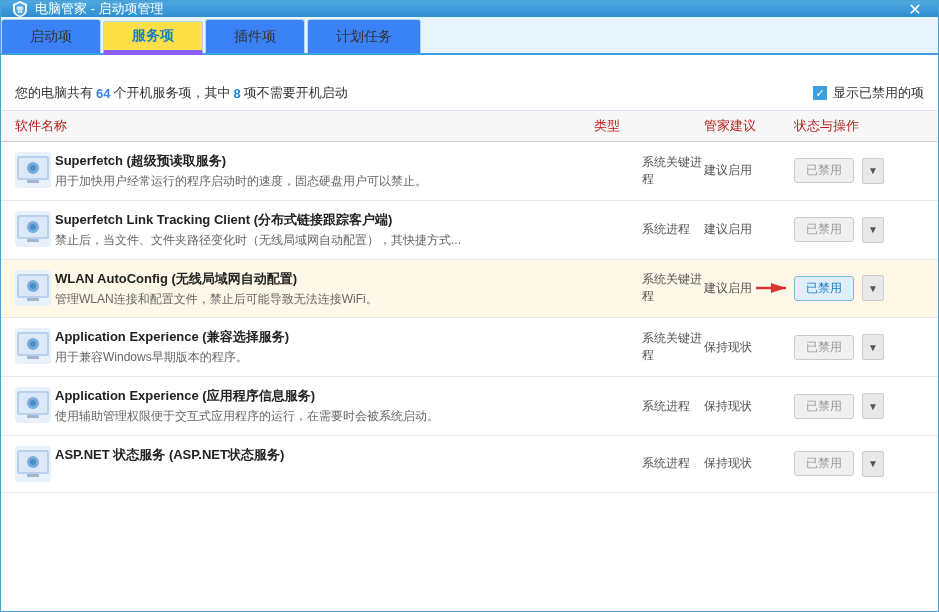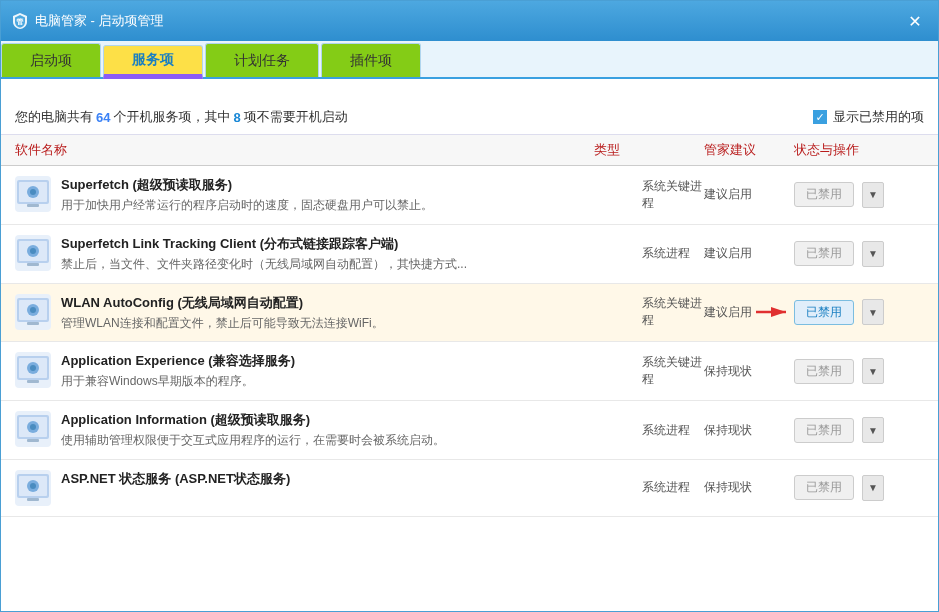"电脑管家 - 启动项管理" .title-bar { height: 40px -> 16px }
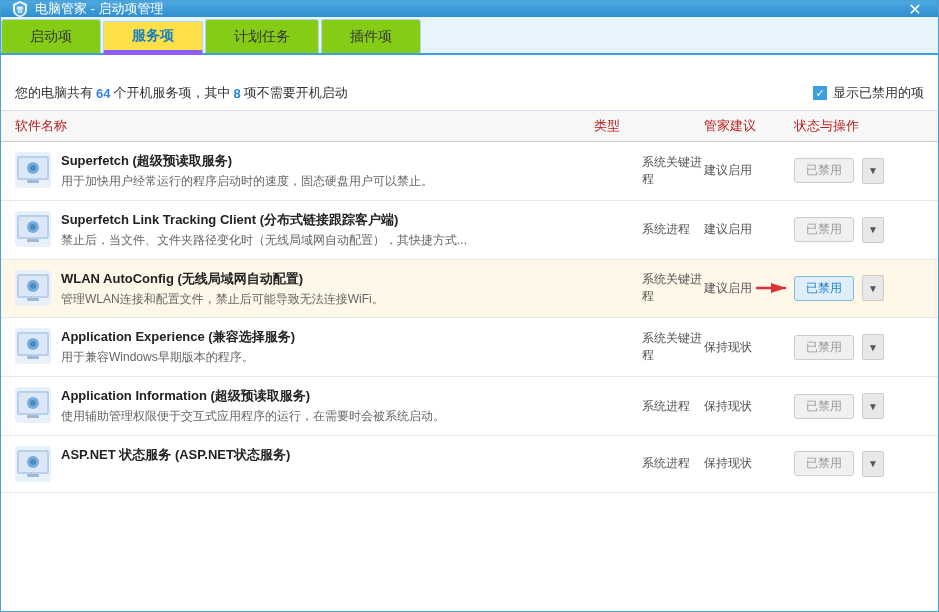"启动项" .tab { background: #84cc16 -> #3b82f6 }
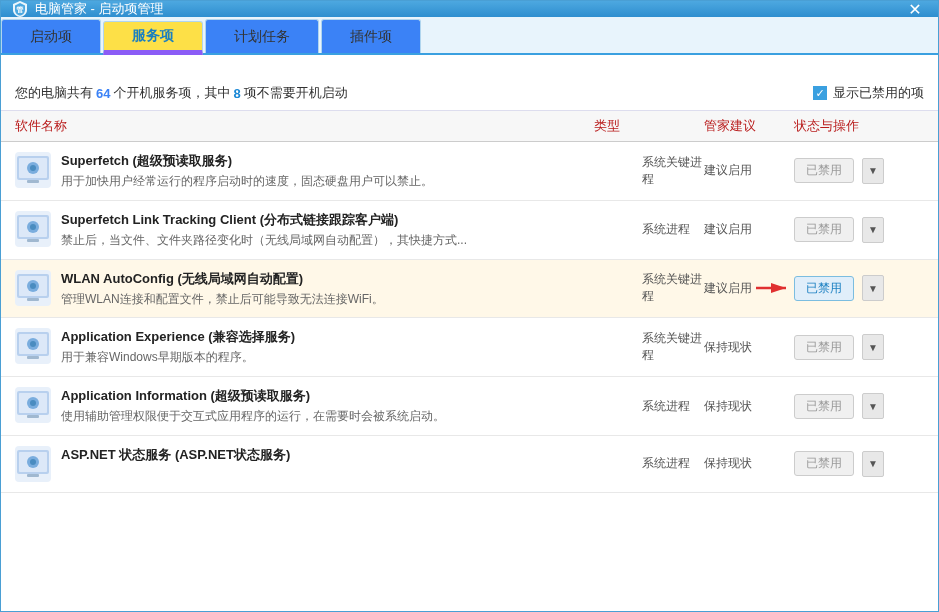"计划任务" div.tab { order: before "插件项" -> after "插件项" }
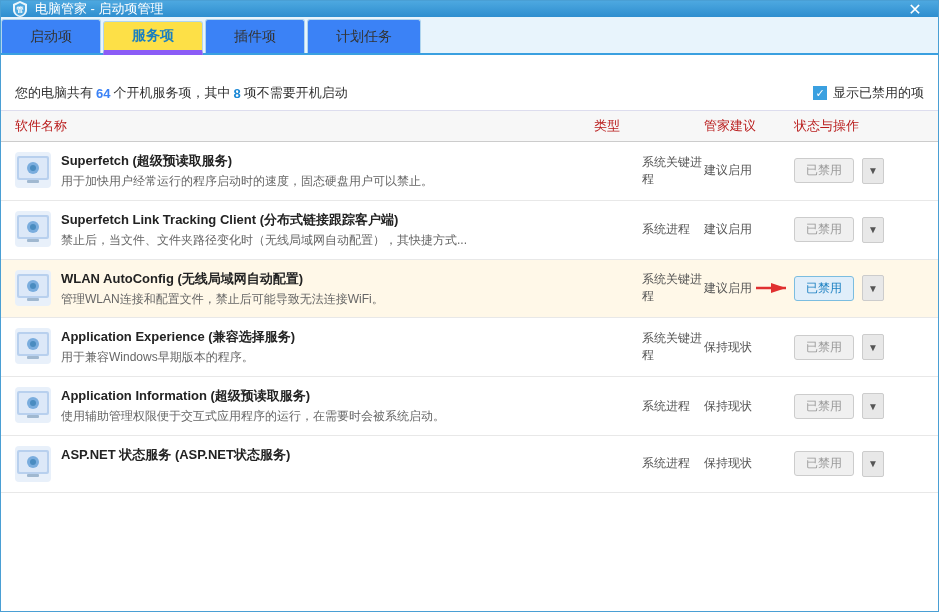"Superfetch (超级预读取服务)" .service-info { gap: 10px -> 4px }
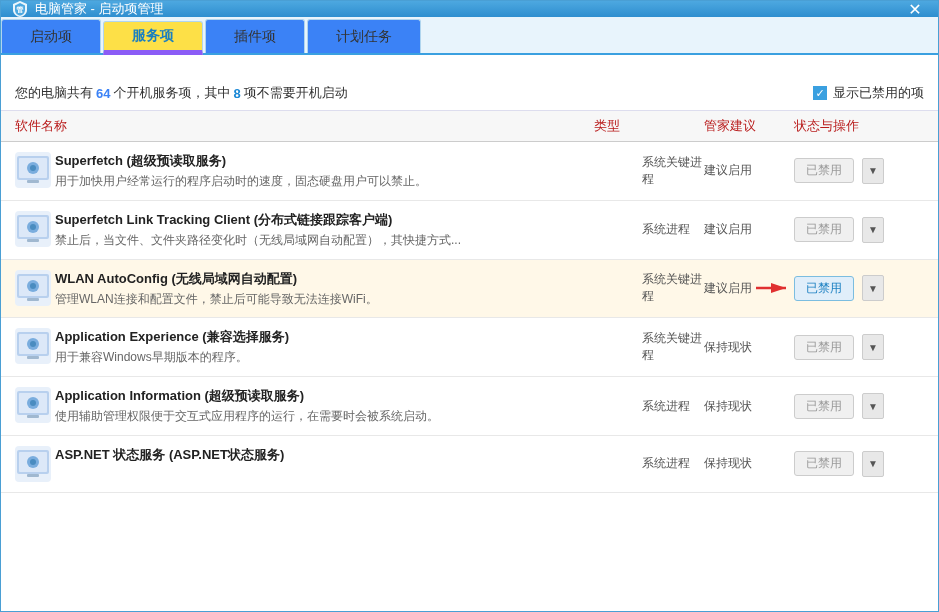"Application Information (超级预读取服务)" div.name { text: Information (超级预读取 -> Experience (应用程序信息 }
